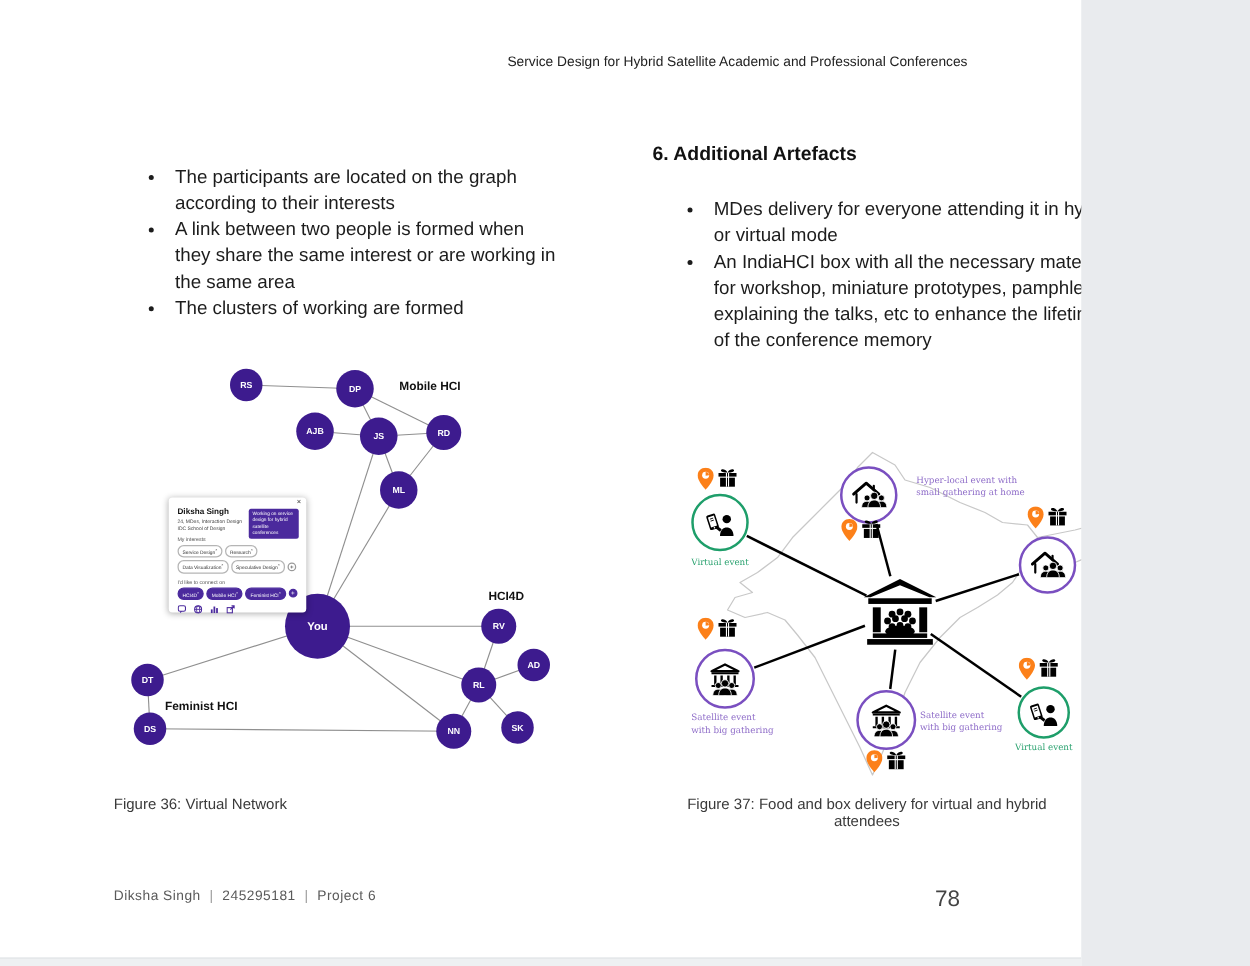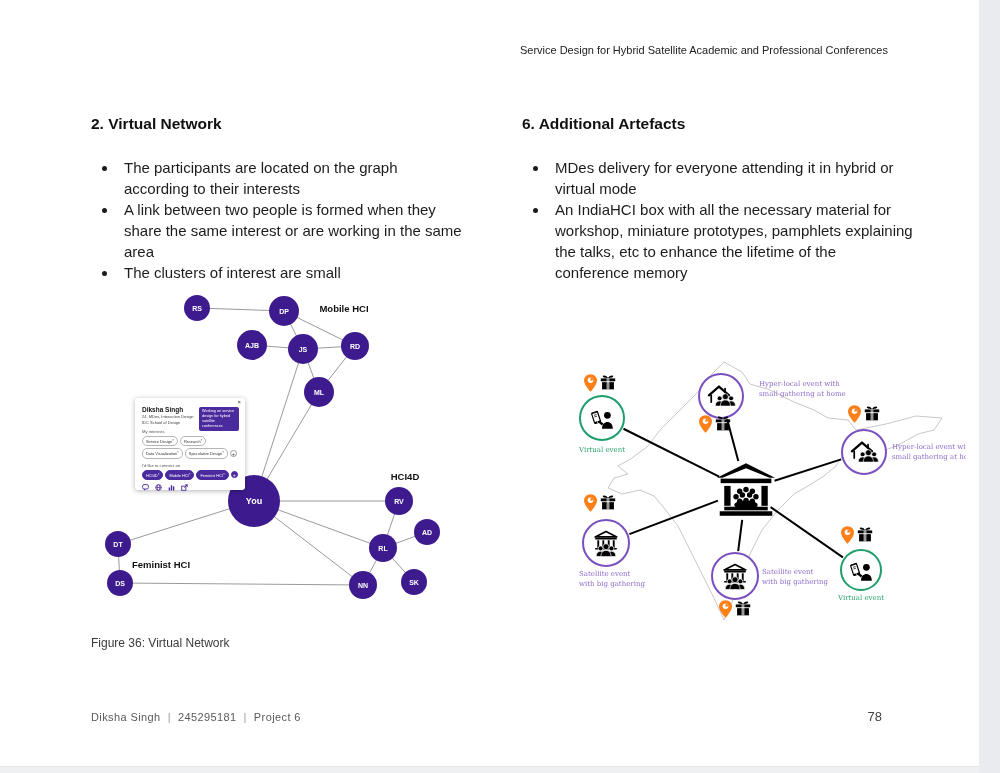"Service Design for Hybrid Satellite" #page { width: 979px -> 865px }
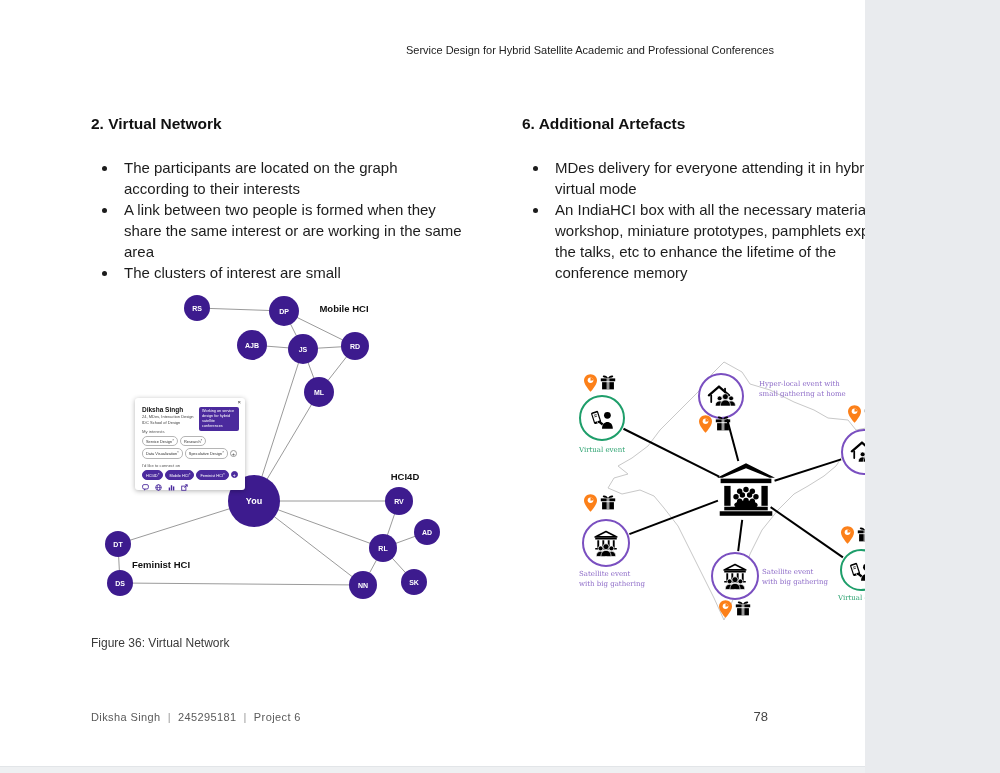"2. Virtual Network" h2 { html: <h2>2. Virtual Network</h2> -> none }
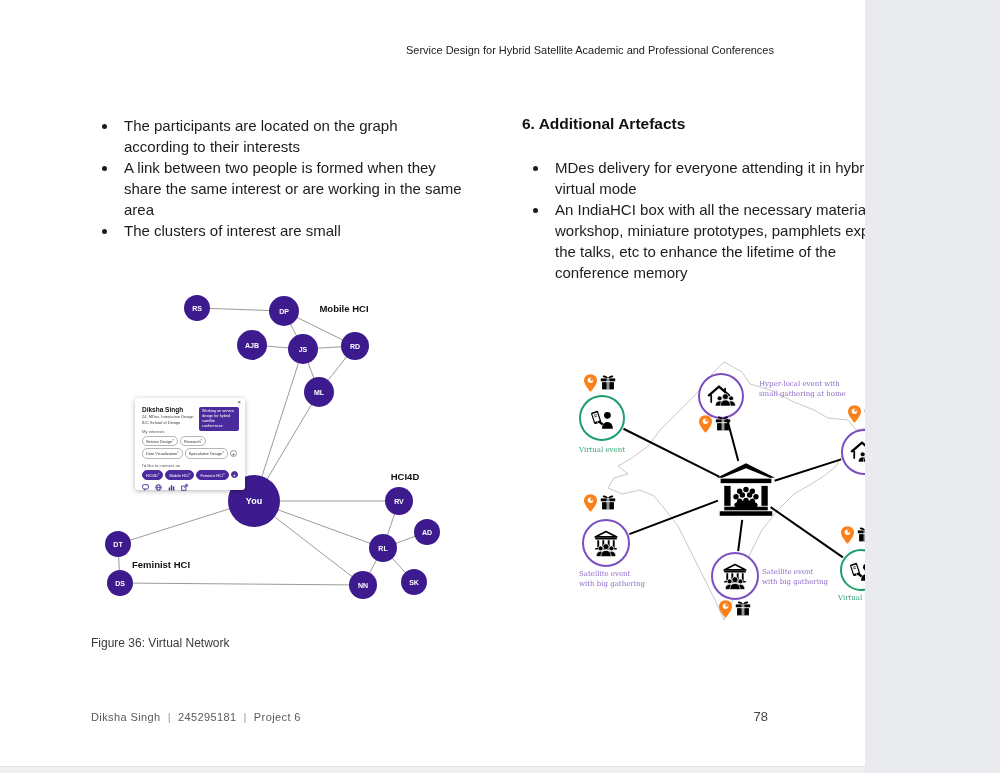"The participants are located on" .col ul { margin: 0 -> 16px }
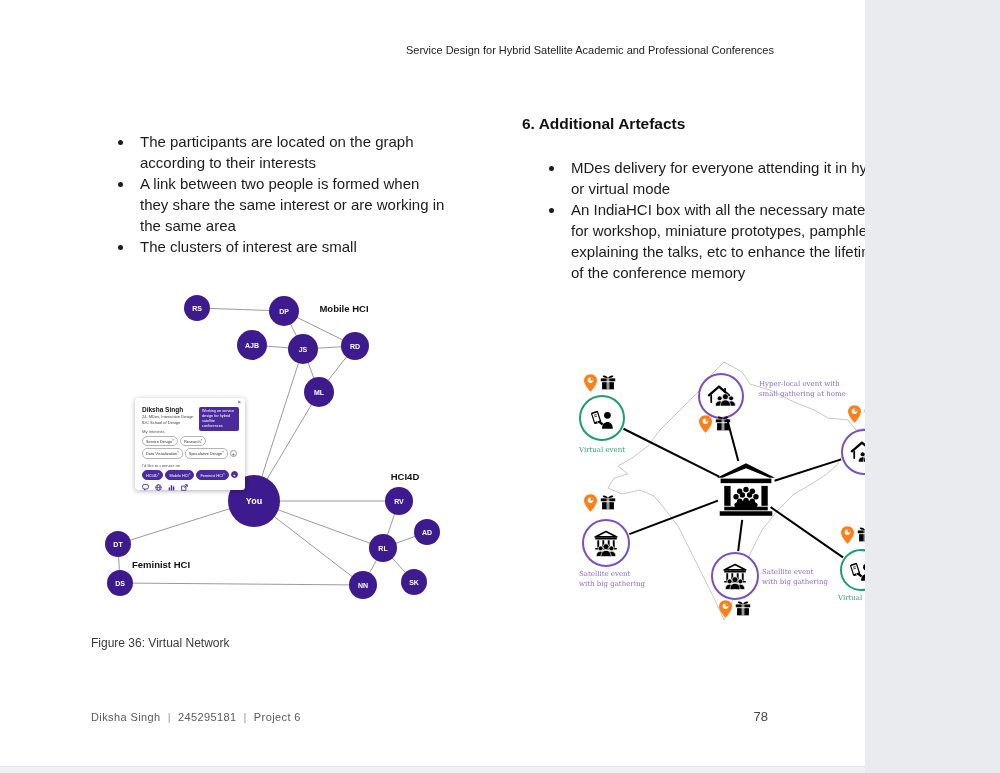"The clusters of interest are" li { text: interest are small -> working are formed }
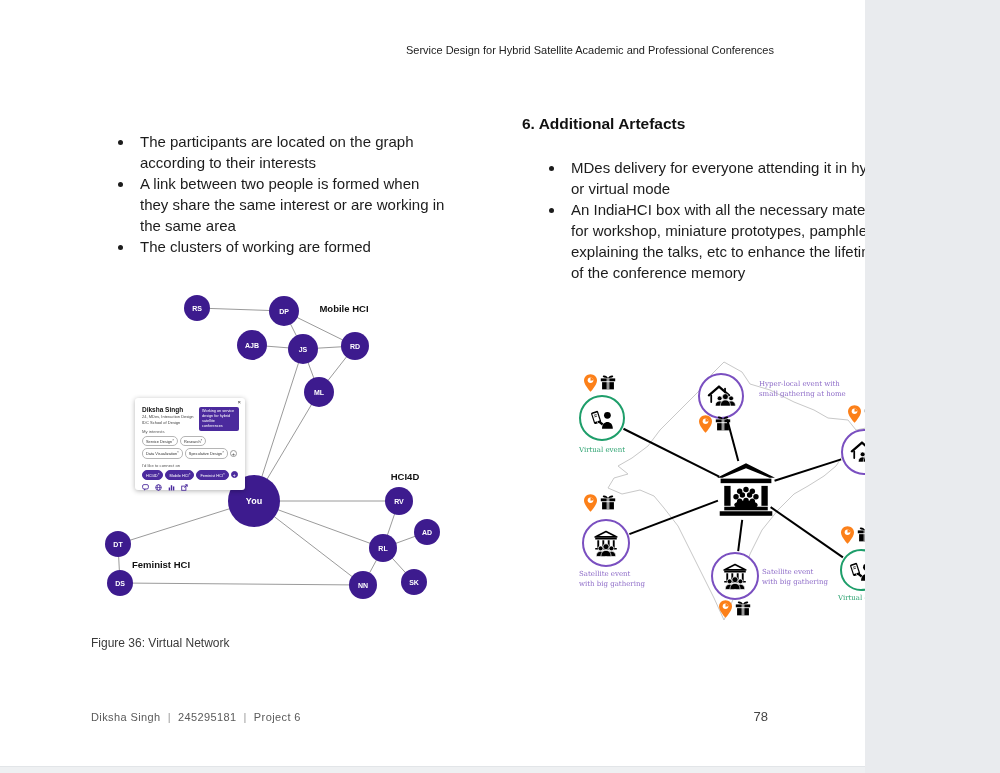"Hyper-local event with" #fig37 { left: 556px -> 530px }
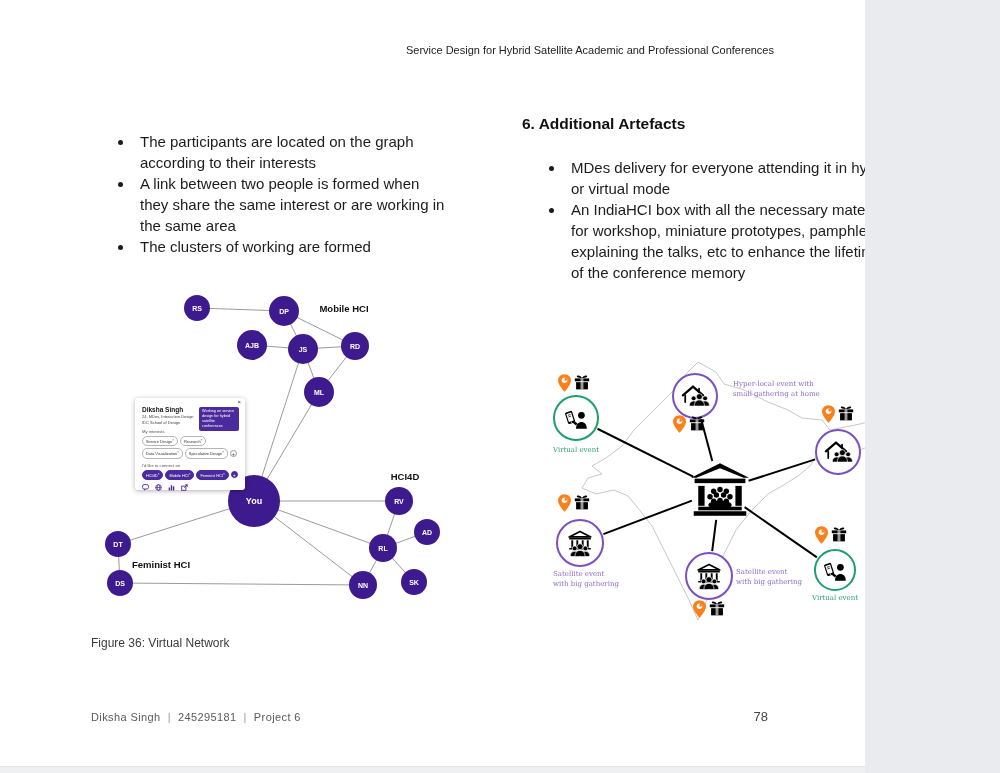"Figure 37: Food and box" div.caption { html: none -> <div>Figure 37: Food and box delivery for virtual and hybrid attendees</div> }
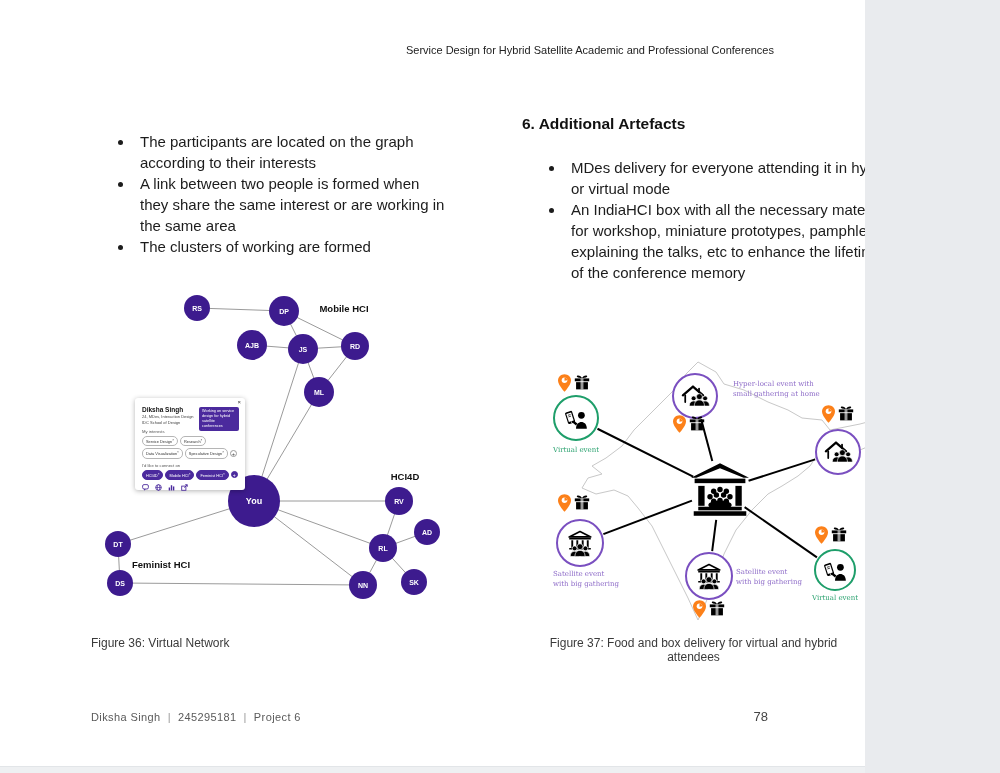"78" .pagenum { font-size: 13px -> 18px }
